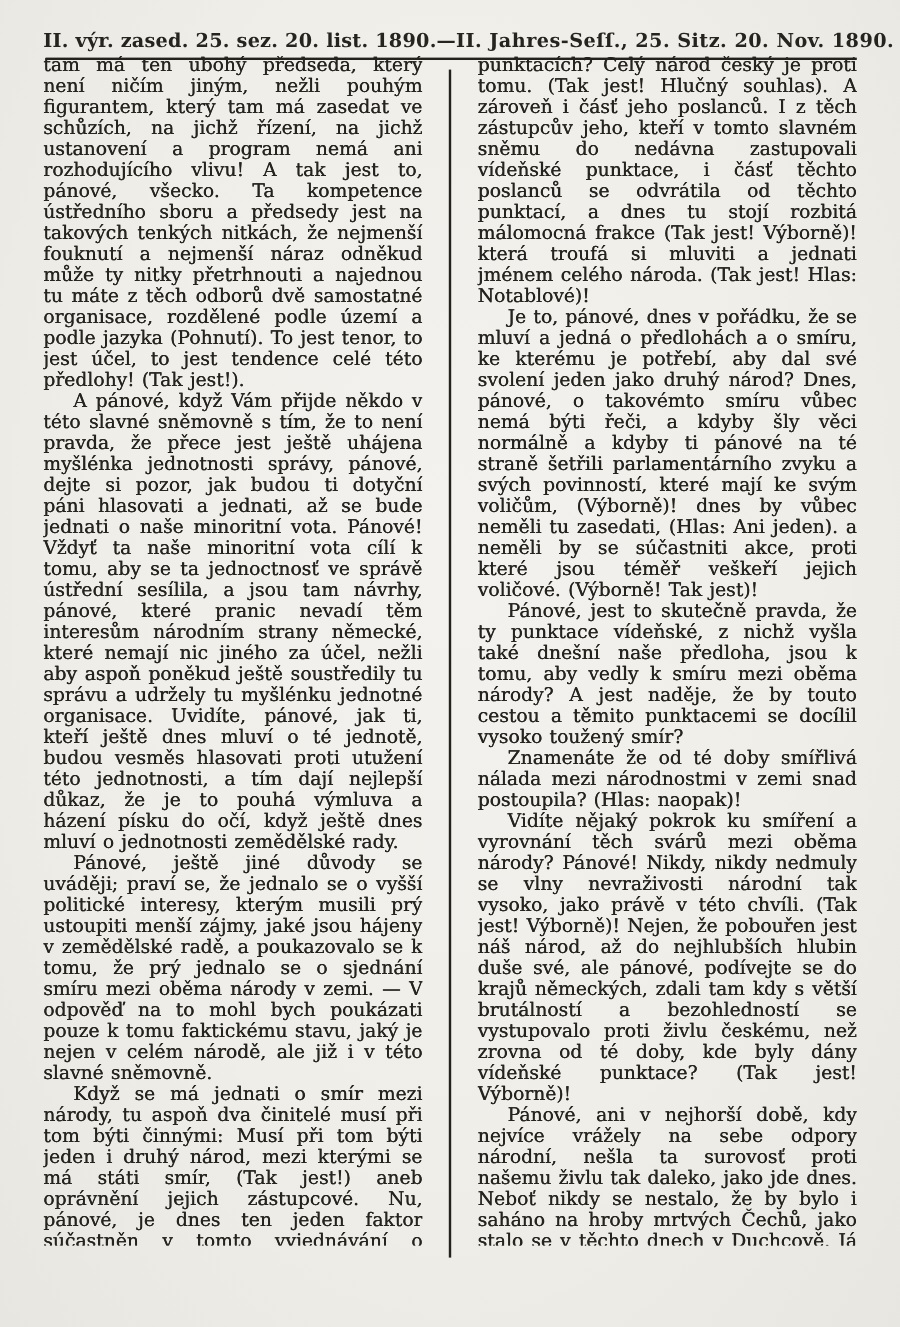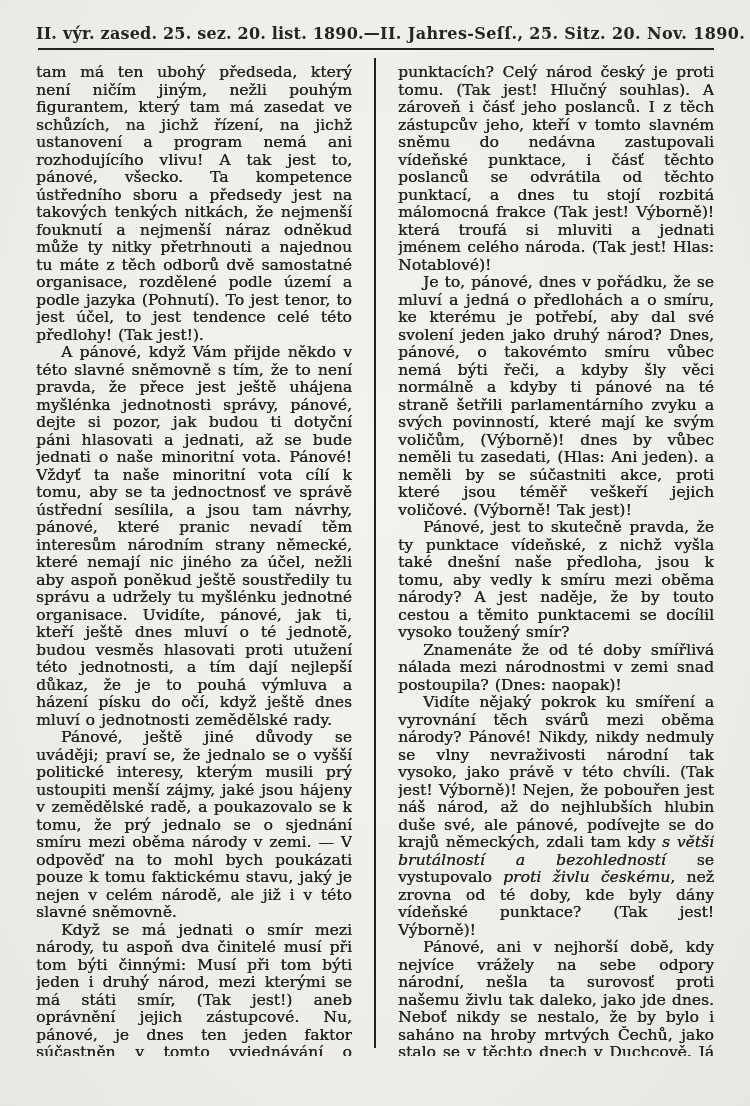"tam má ten ubohý předseda," .columns { top: 64px -> 46px }
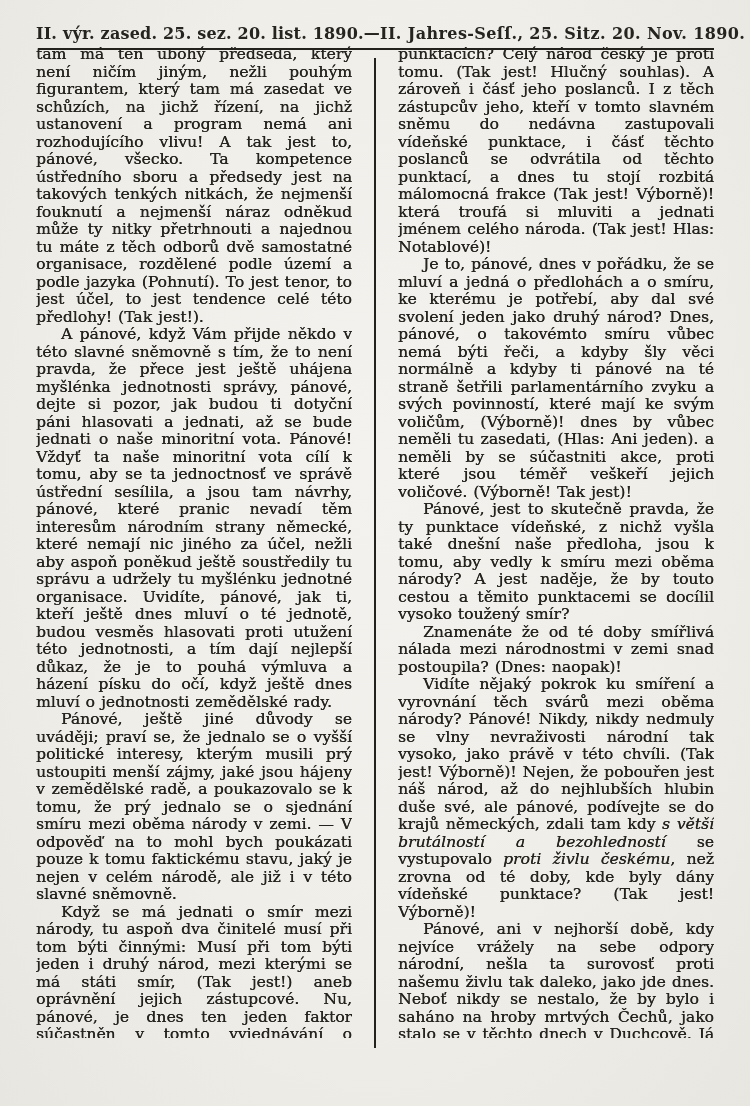"Znamenáte že od té doby" span.run { text: Dnes -> Hlas }
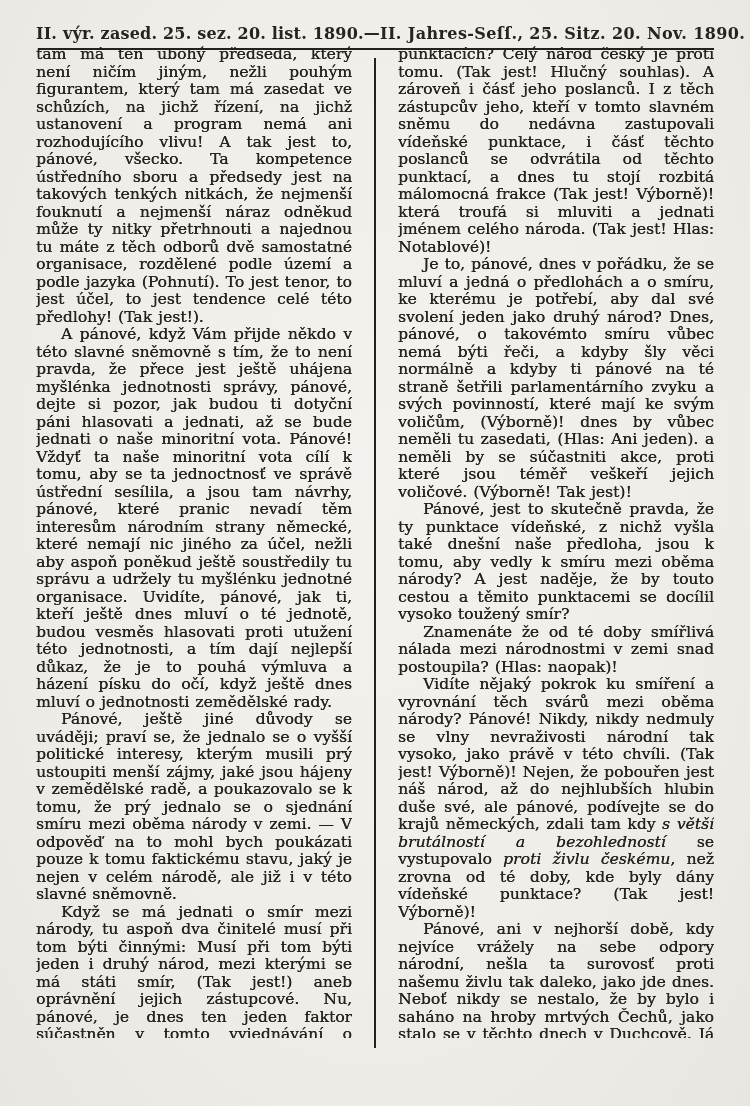"s větší brutálností a bezohledností" .run.italic { font-style: italic -> none }
